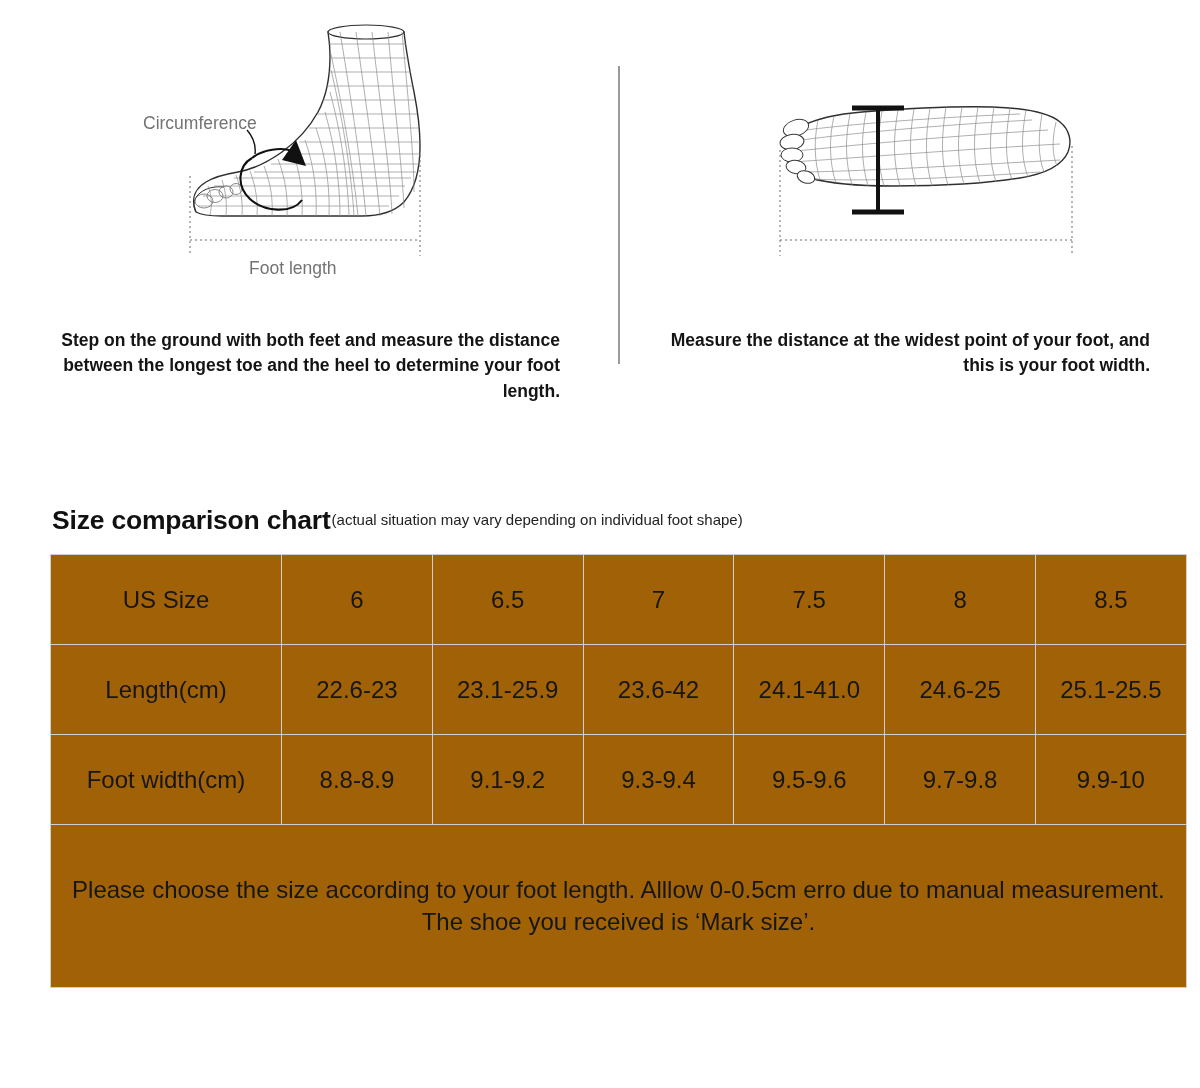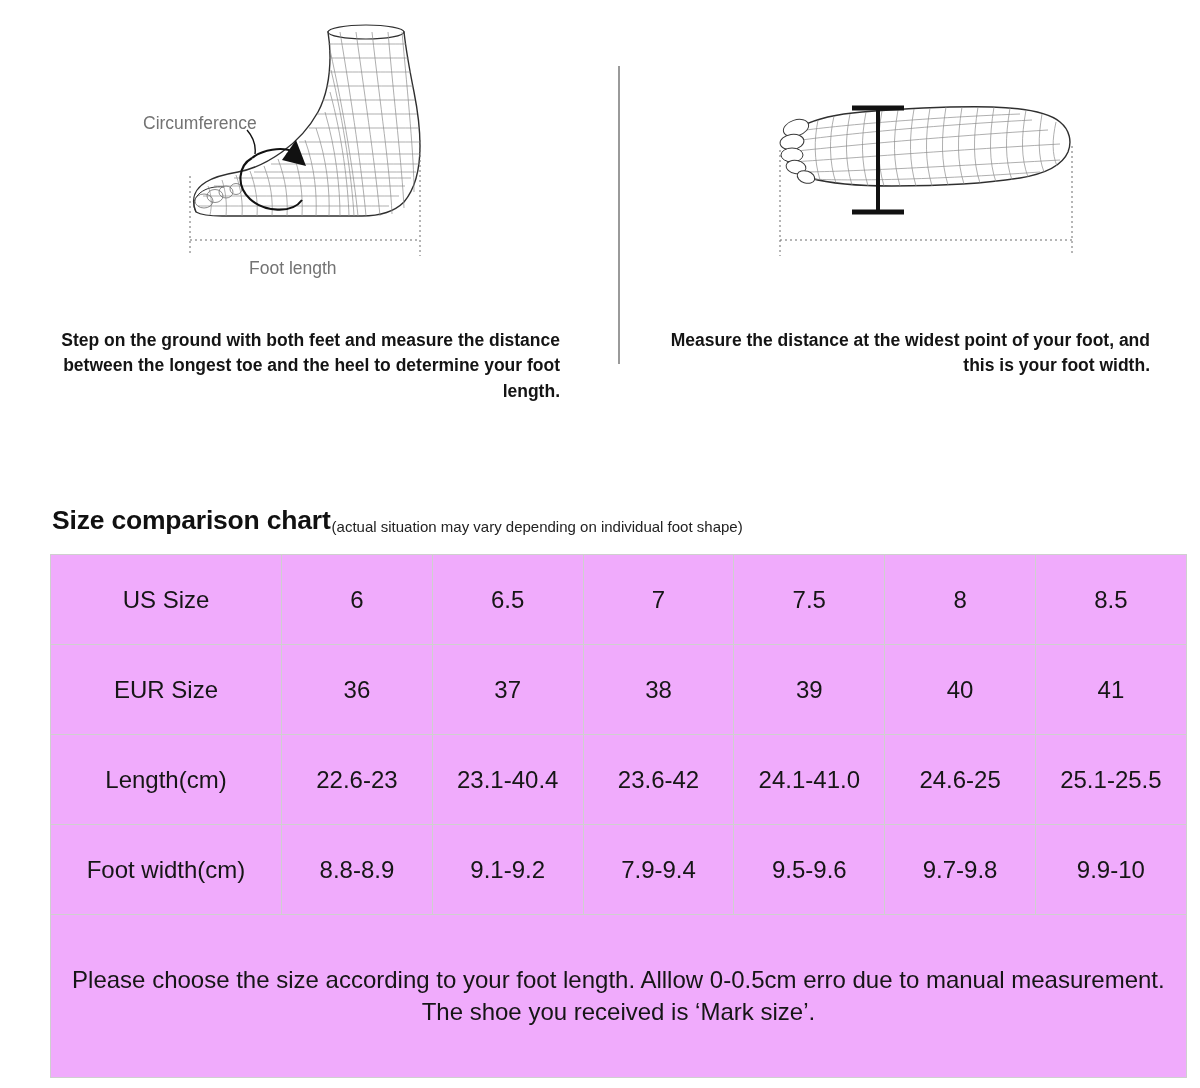"Size comparison chart" .chart-title-row { align-items: flex-end -> center }
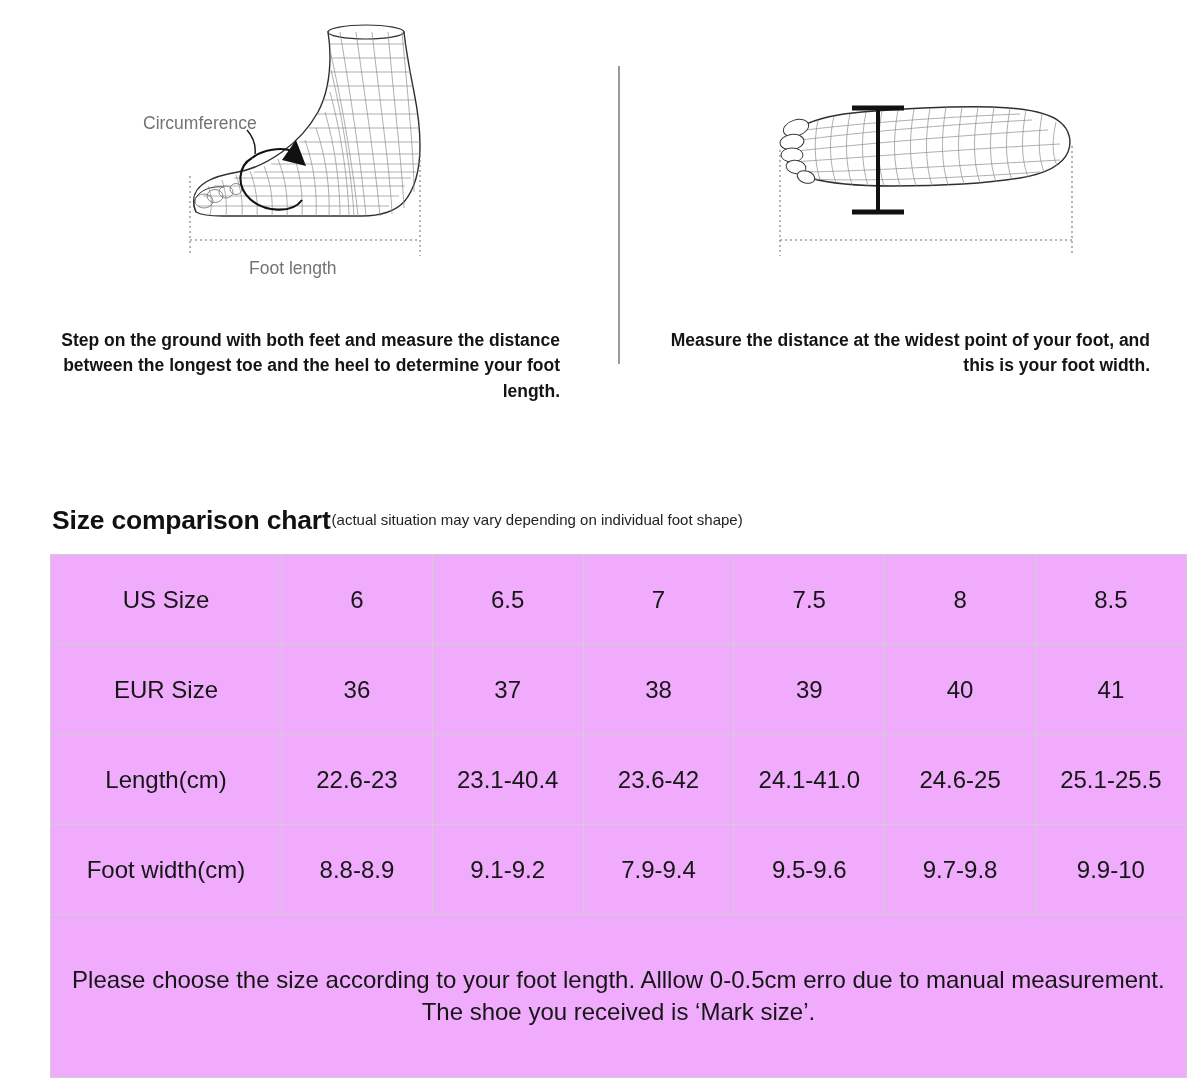"US Size" table.size-table { background: #f0abfc -> #a16207 }
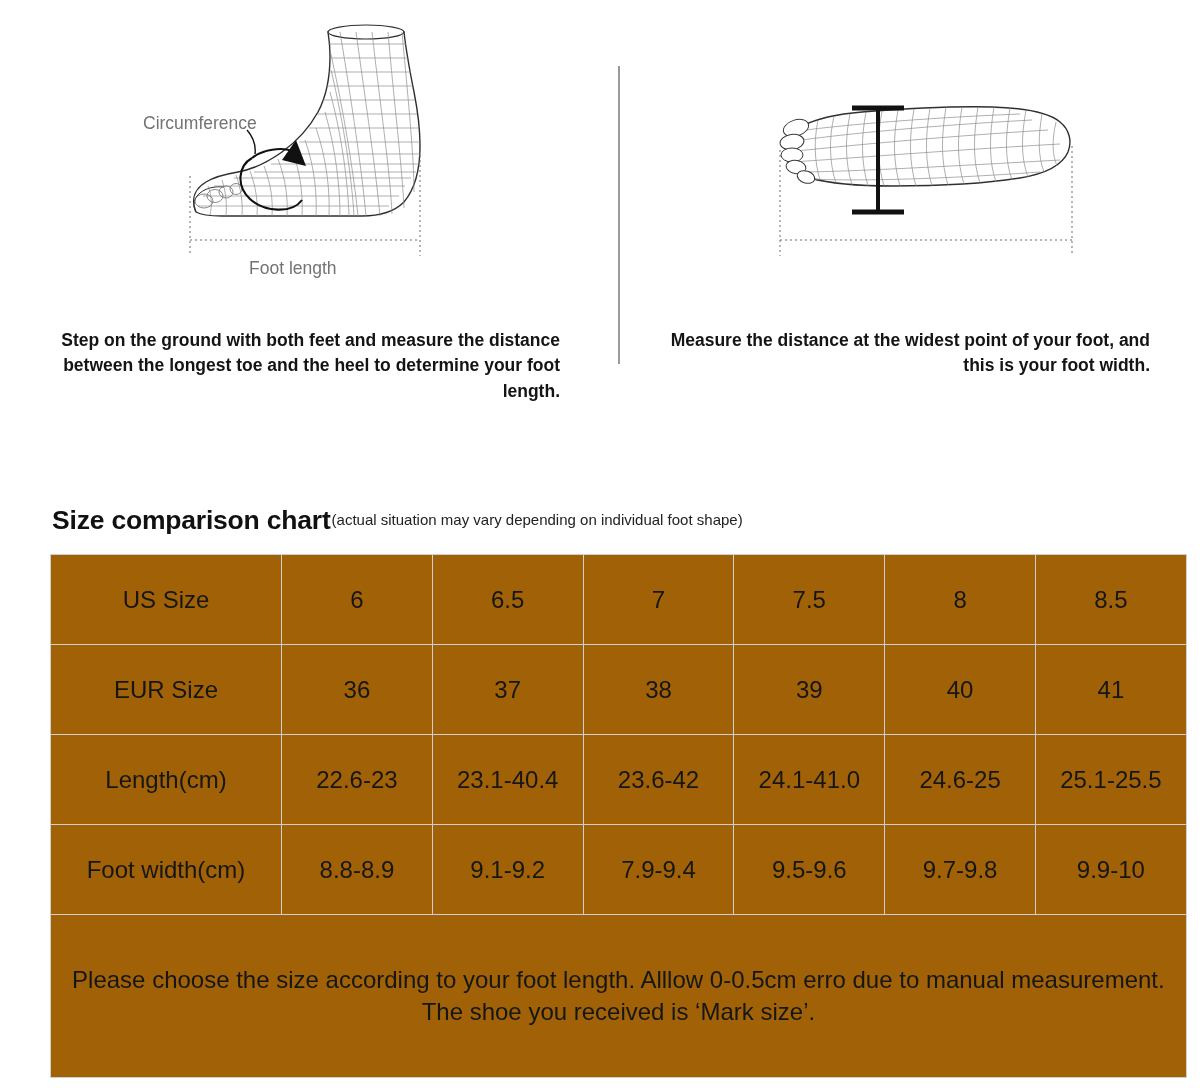"EUR Size" tr { html: <tr> <td>EUR Size</td> <td>36</td> <td>37</td> <td>38</td> <td>39</td> <td>40</td> <td>41</td> </tr> -> none }
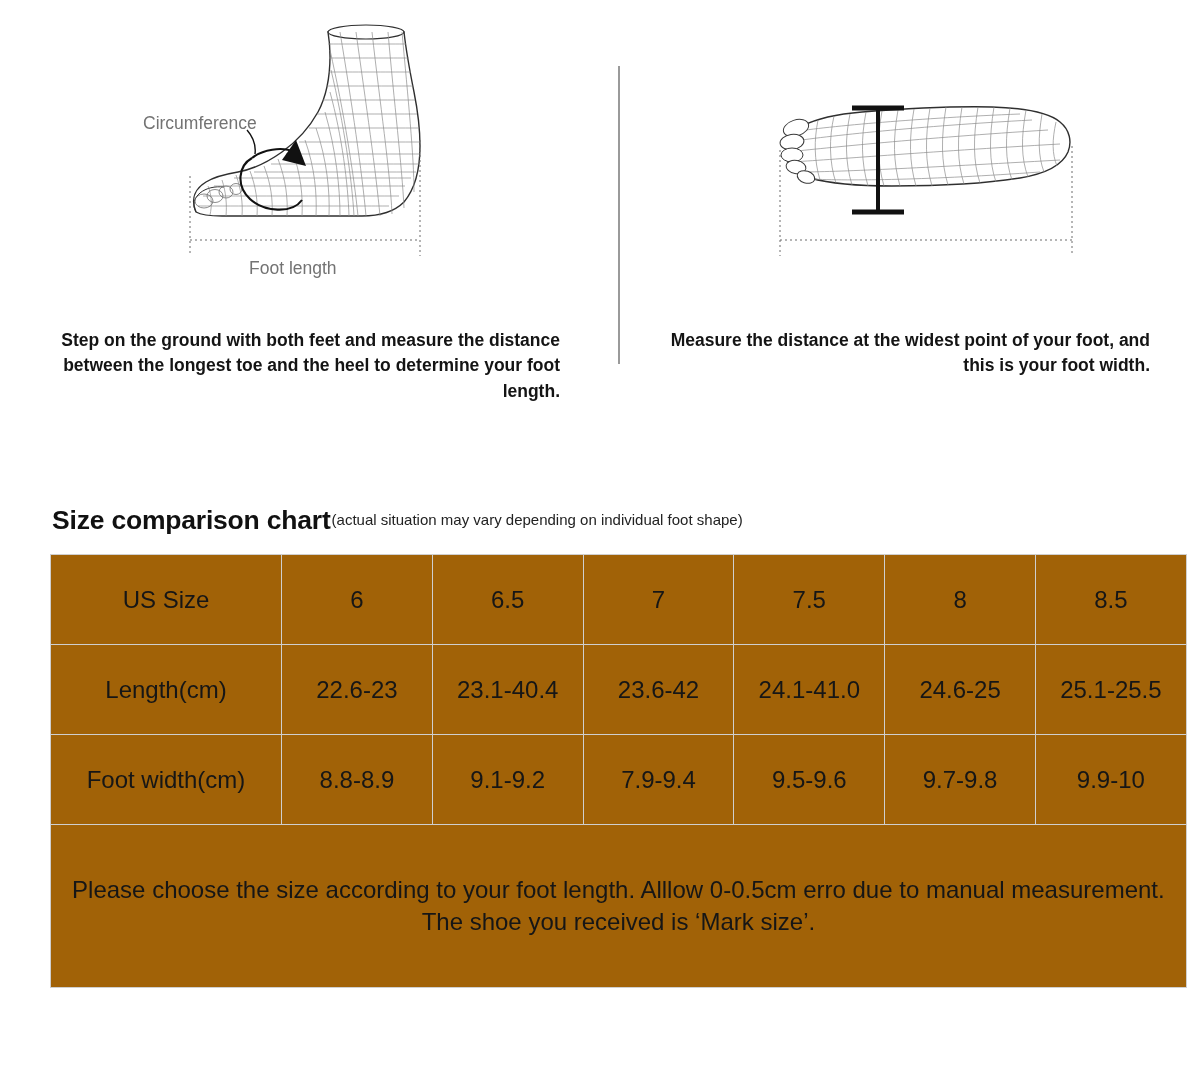"23.1-40.4" td.cell { text: 23.1-40.4 -> 23.1-25.9 }
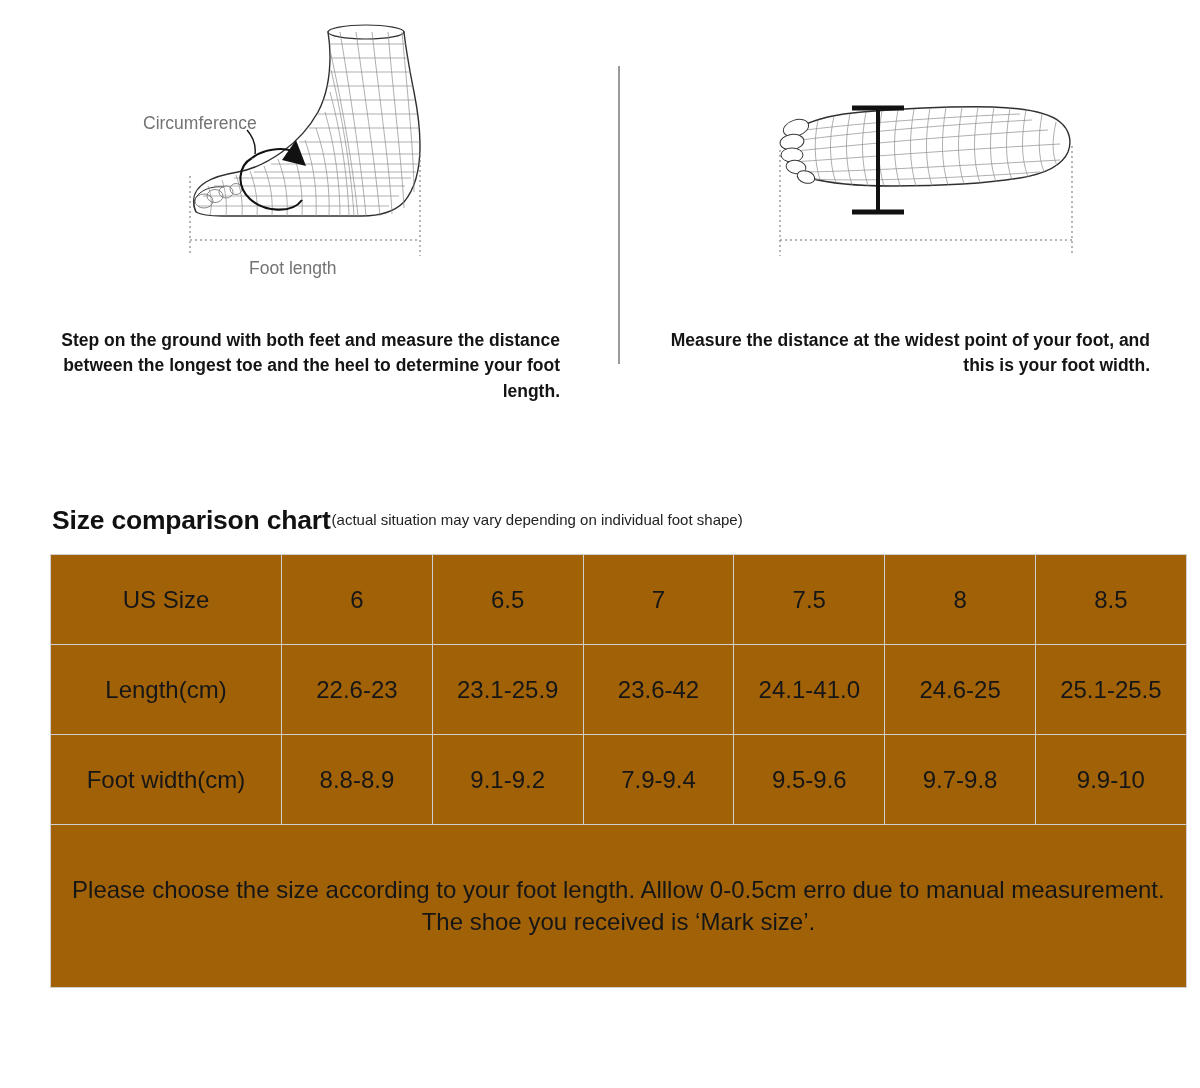"7.9-9.4" td.cell { text: 7.9-9.4 -> 9.3-9.4 }
